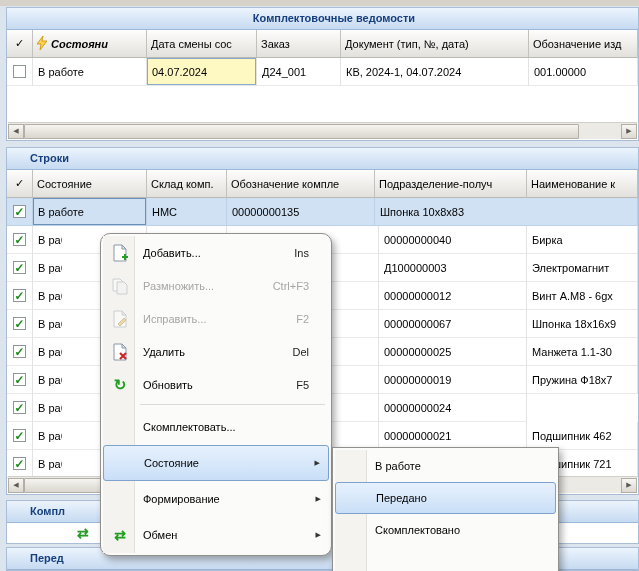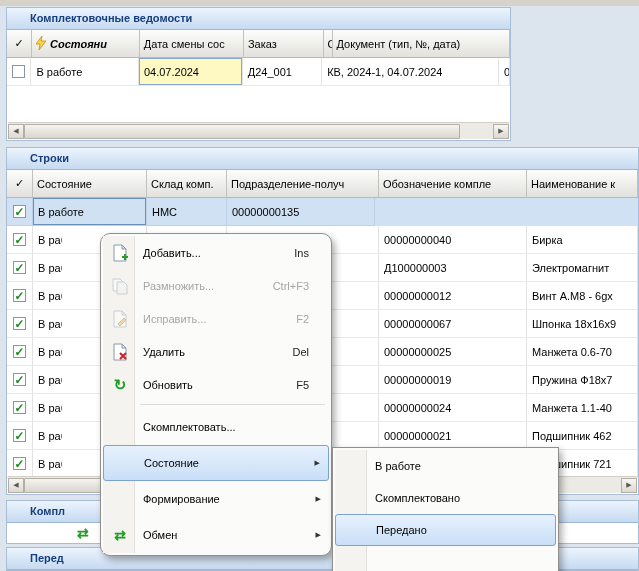"Комплектовочные ведомости" #panel1 { text-align: none -> center; width: 505px -> 633px }
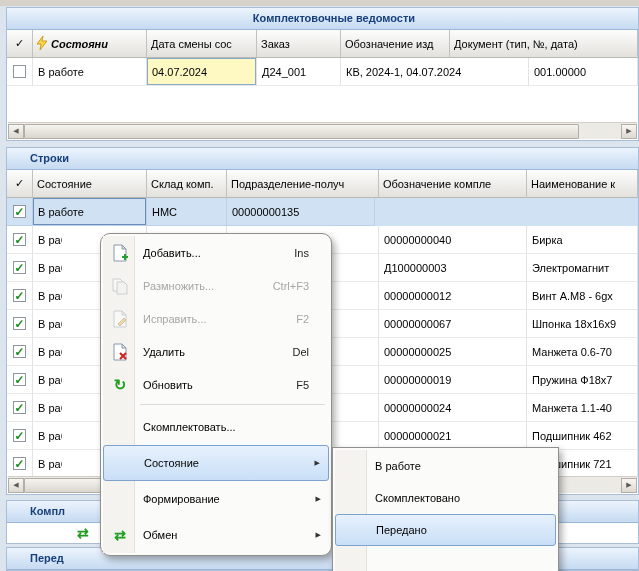"Обозначение изд" div.th { order: before "Документ (тип, №, дата)" -> after "Документ (тип, №, дата)" }
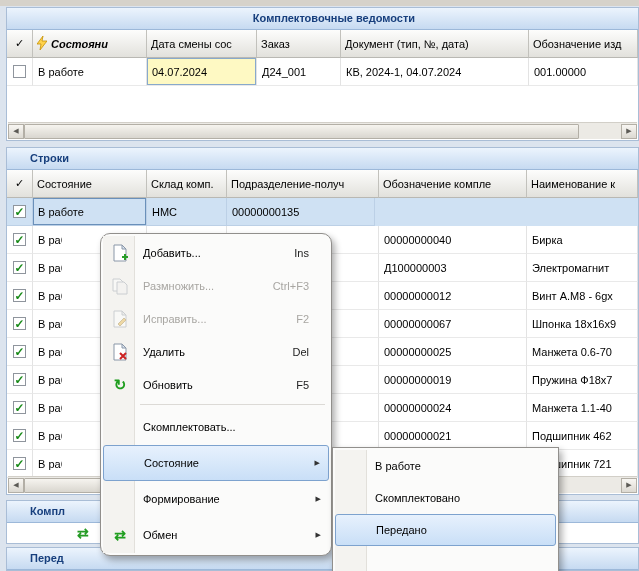"Подразделение-получ" div.th { order: before "Обозначение компле" -> after "Обозначение компле" }
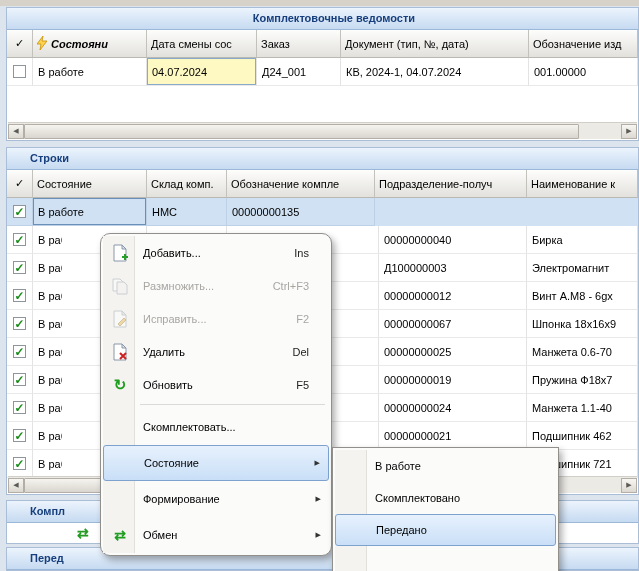"Шпонка 10x8x83" div.td { html: none -> <div> <span>Шпонка 10x8x83</span> </div> }
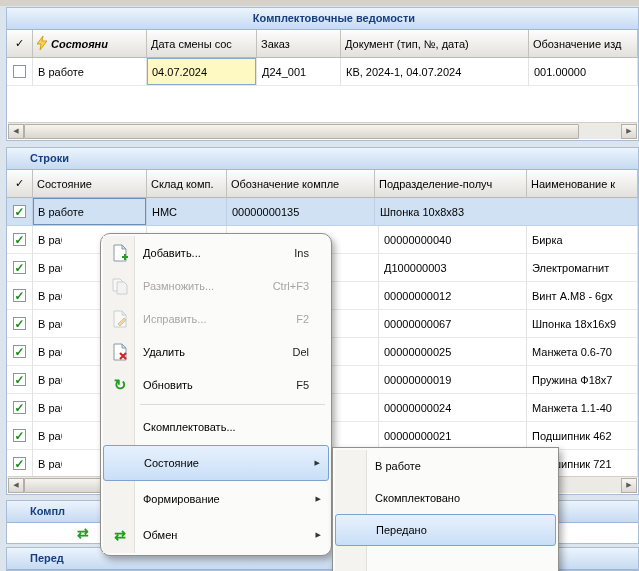"Манжета 0.6-70" span { text: 0.6-70 -> 1.1-30 }
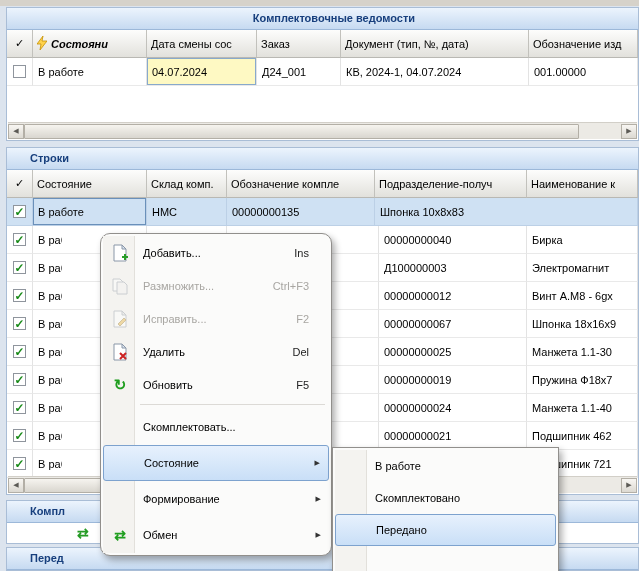"Манжета 1.1-40" div.td { html: <div> <span>Манжета 1.1-40</span> </div> -> none }
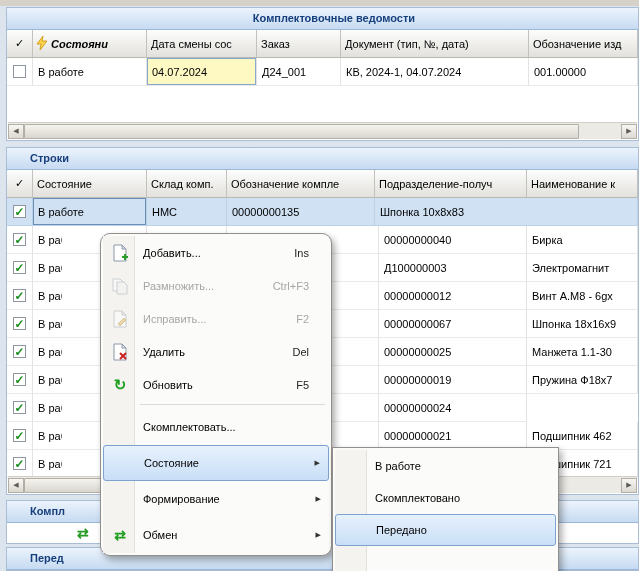"Скомплектовано" div.mi { order: before "Передано" -> after "Передано" }
